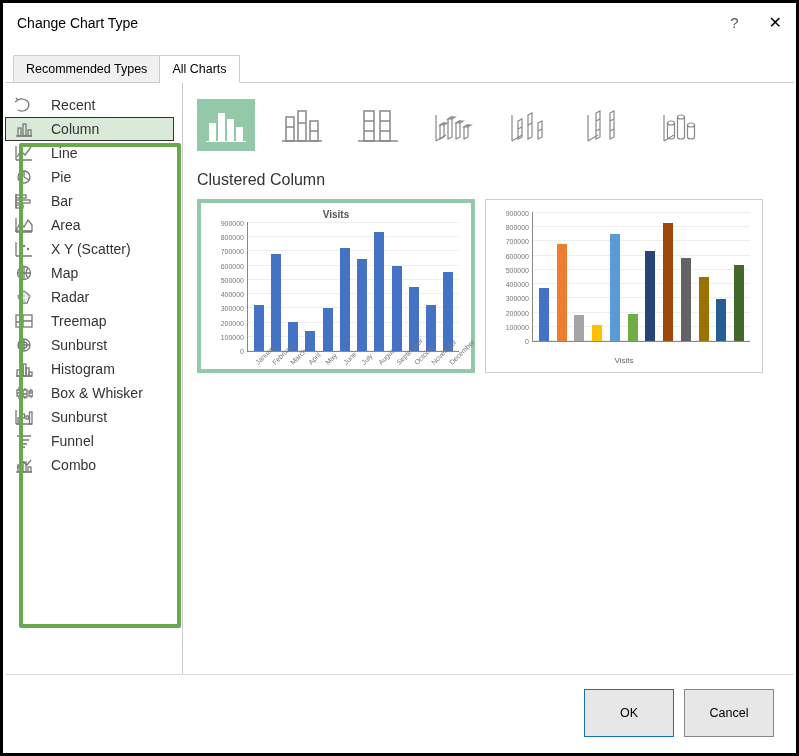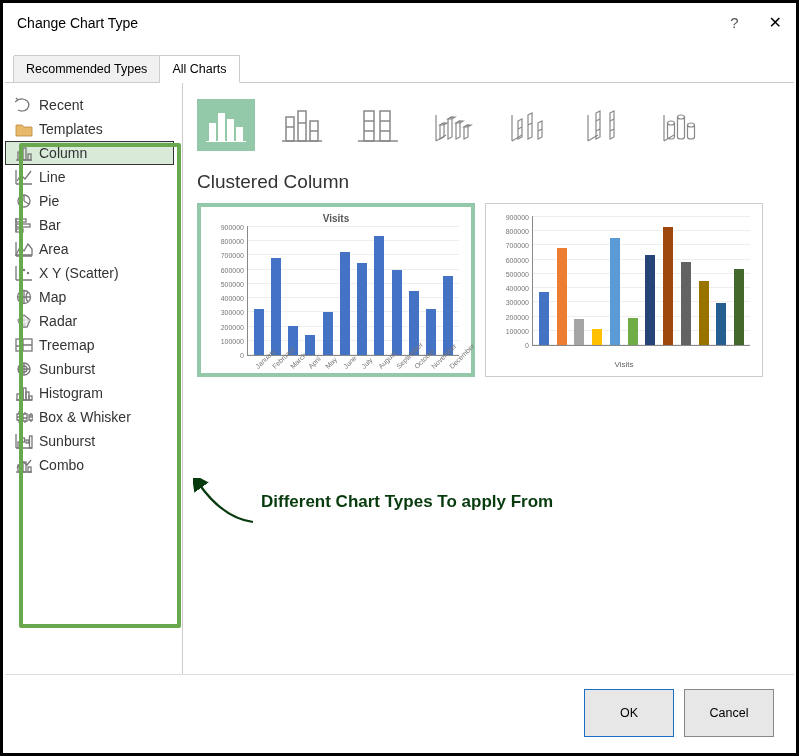"Recent" .sb-item { gap: 6px -> 18px }
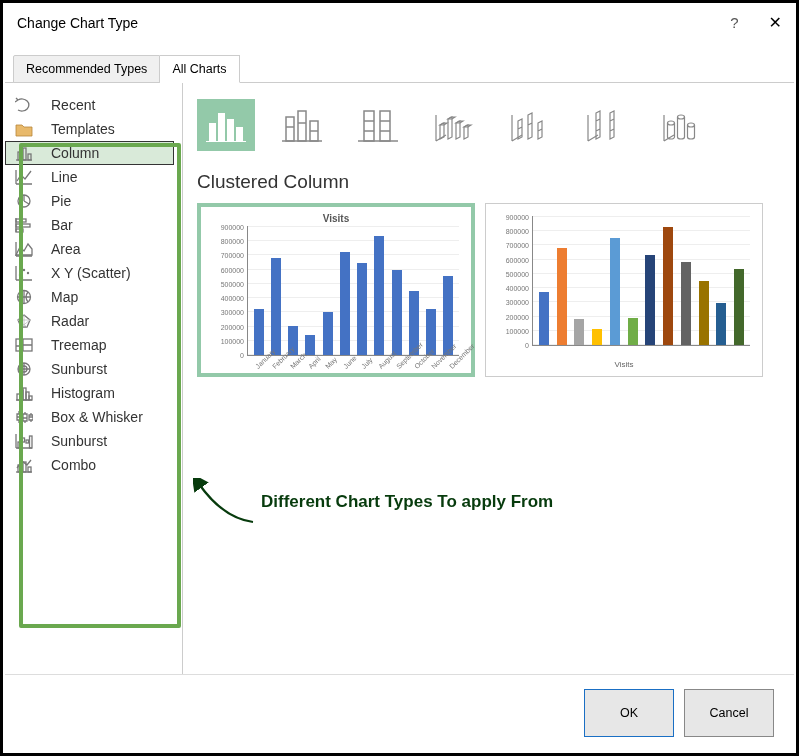"Templates" div.sb-item { html: <div> <span> <svg> <path></path> </svg> </span> <span>Templates</span> </div> -> none }
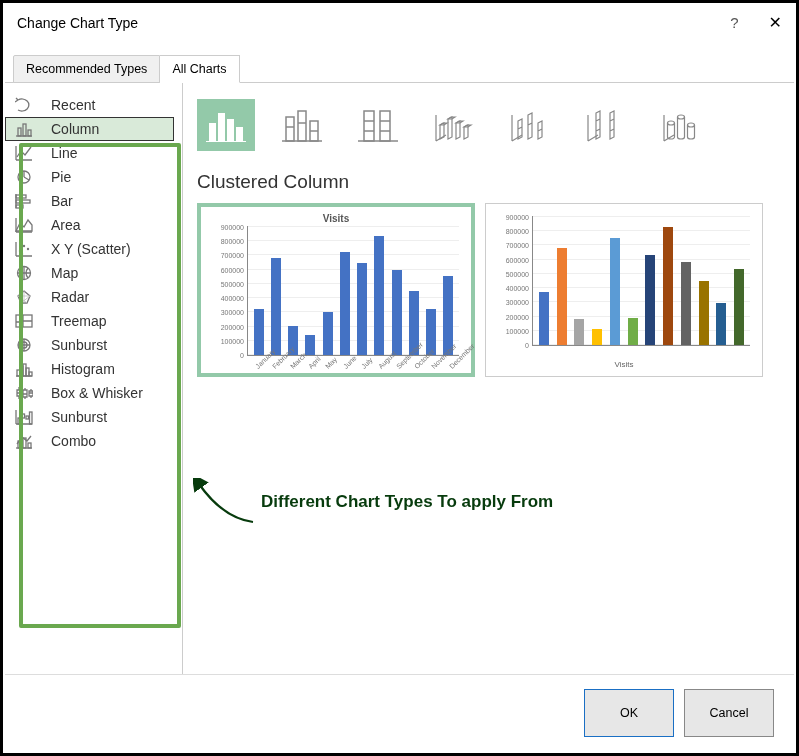"Clustered Column" .preview-title { font-size: 19px -> 16px }
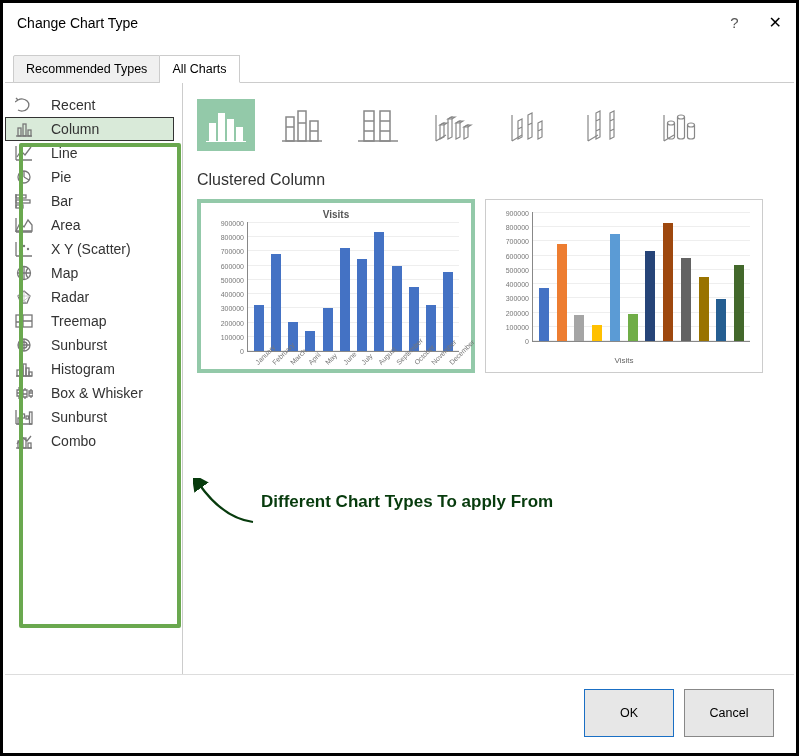"Funnel" div.sb-item { html: none -> <div> <span> <svg> <path></path> </svg> </span> <span>Funnel</span> </div> }
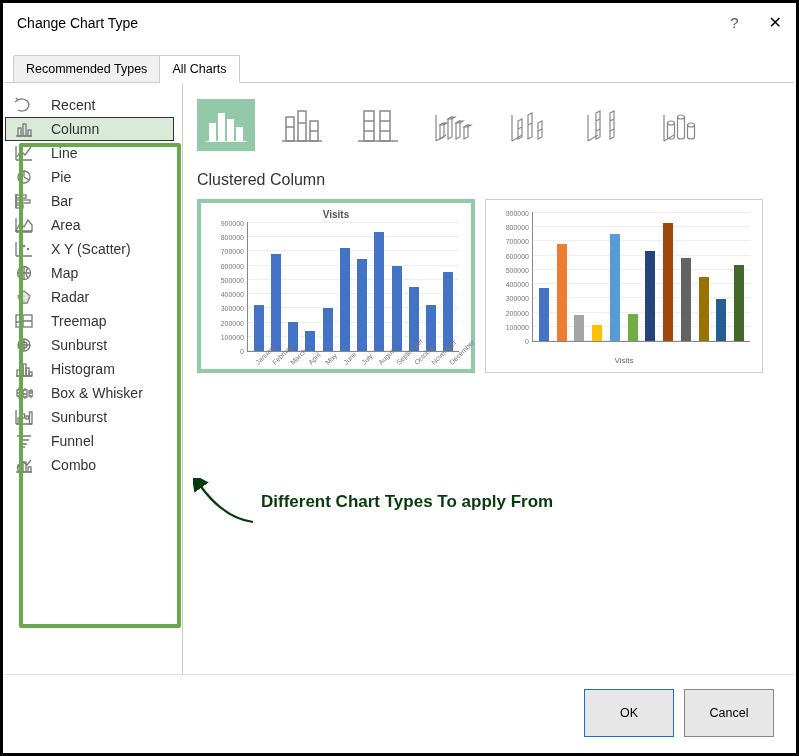"Different Chart Types To apply" div.annotation { html: <div> <svg> <defs> <marker> <path></path> </marker> </defs> <path></path> </svg> <span>Different Chart Types To apply From</span> </div> -> none }
